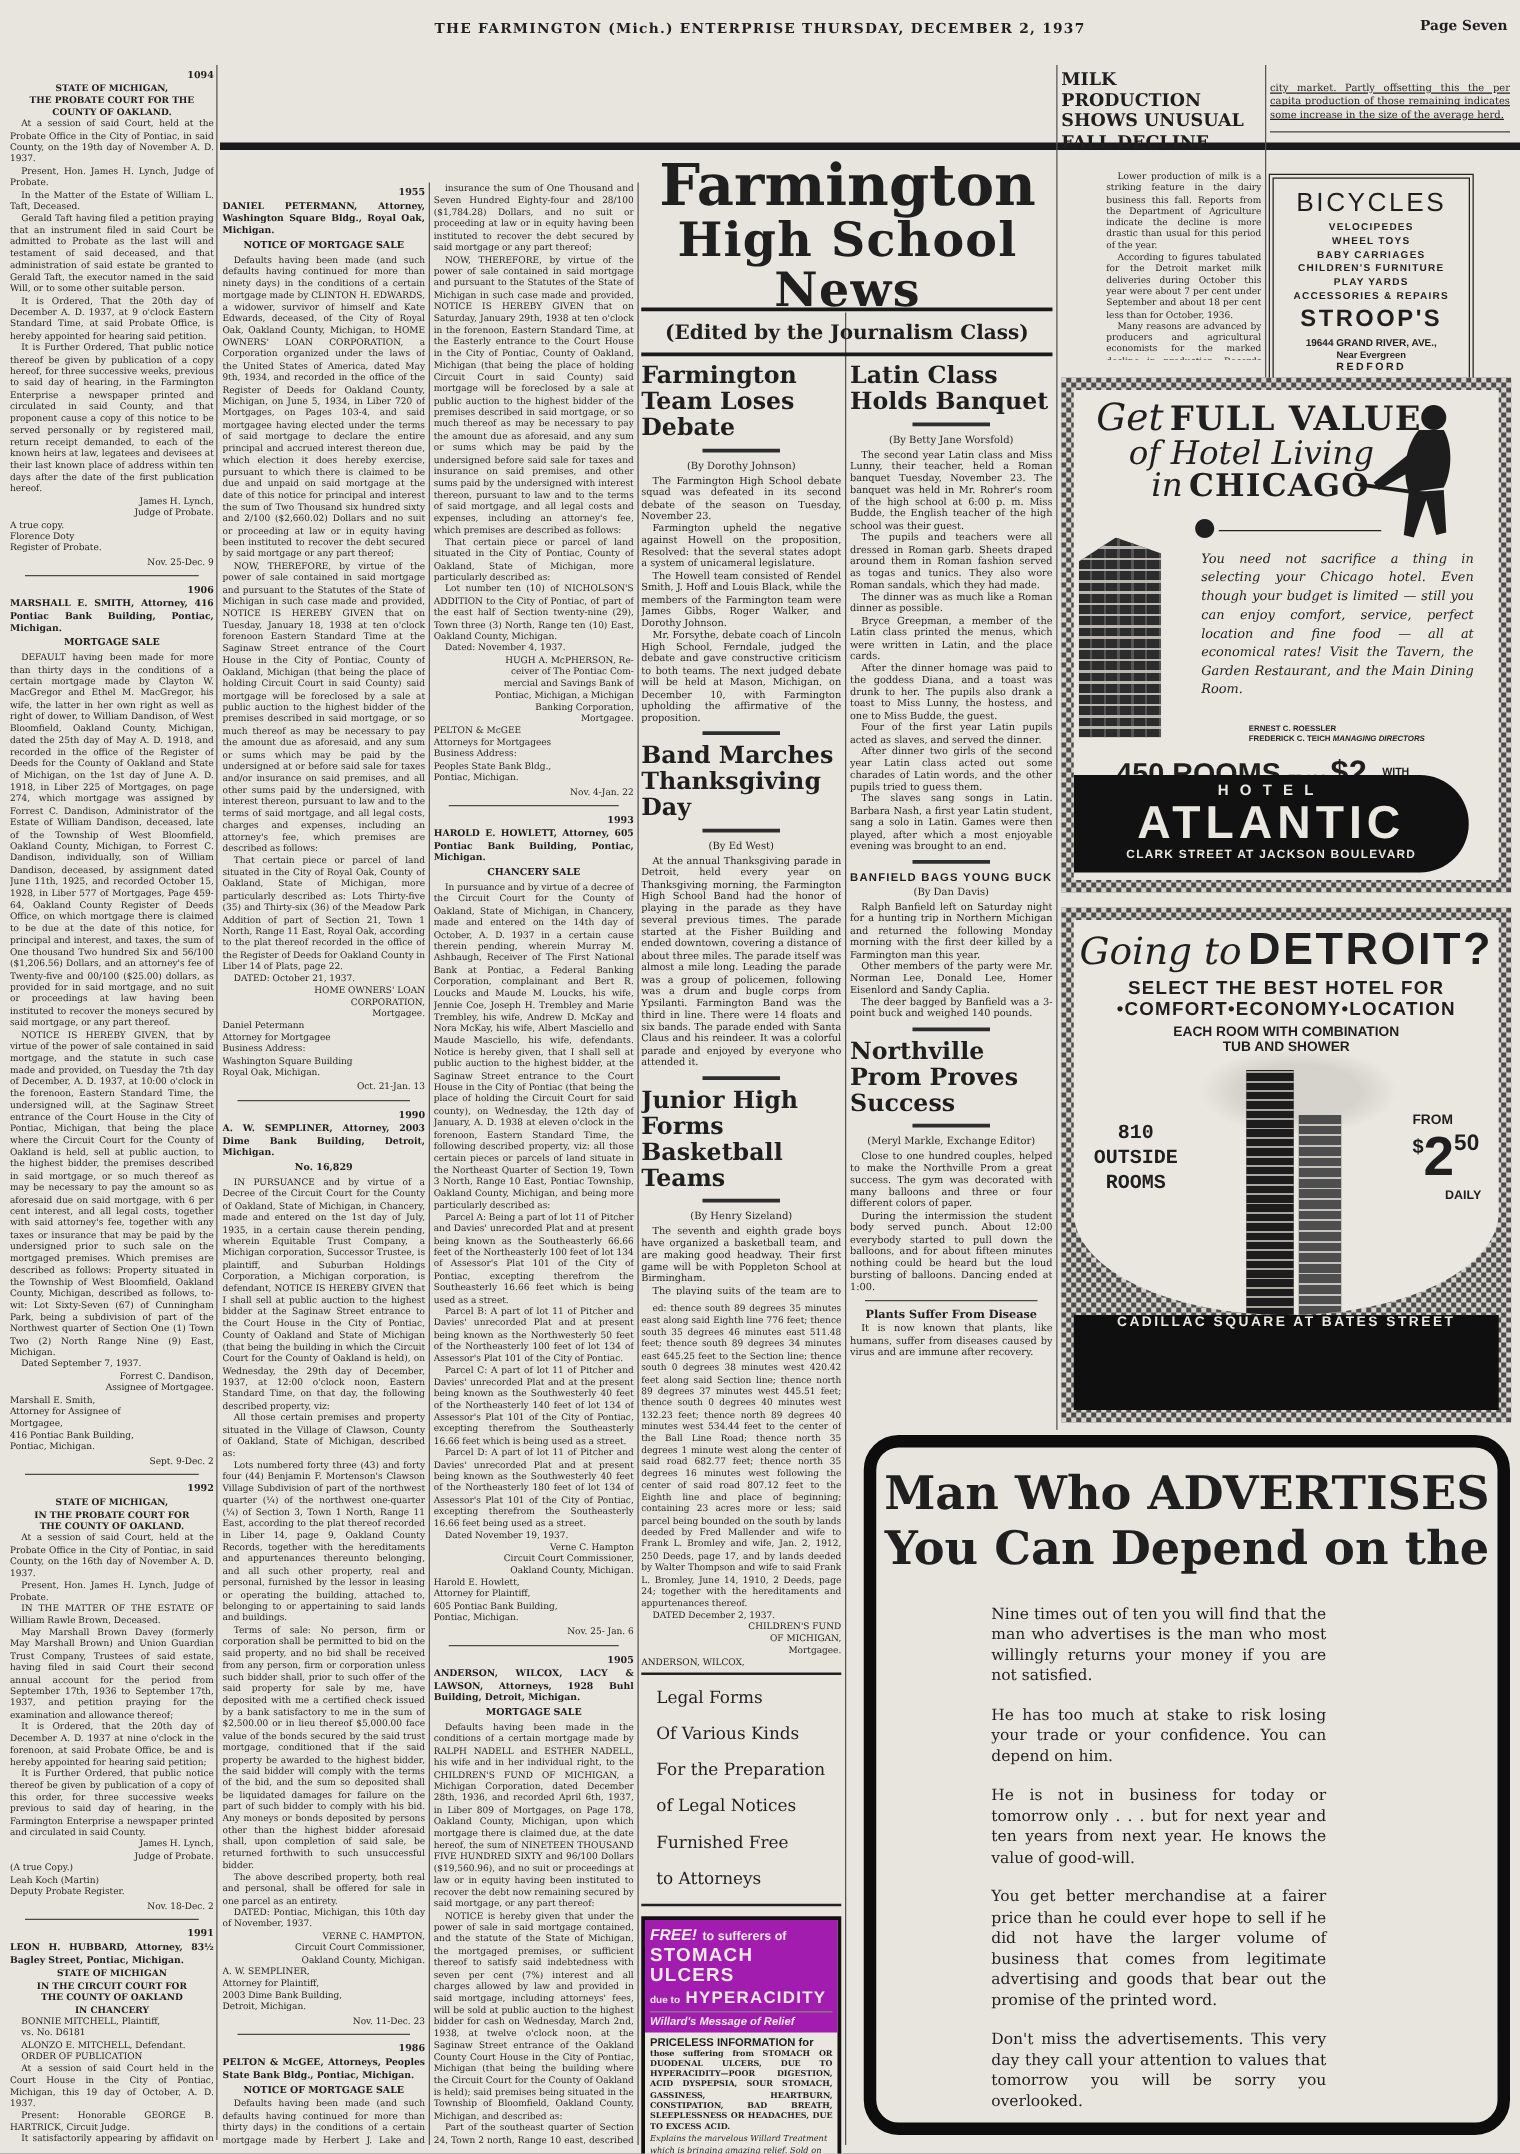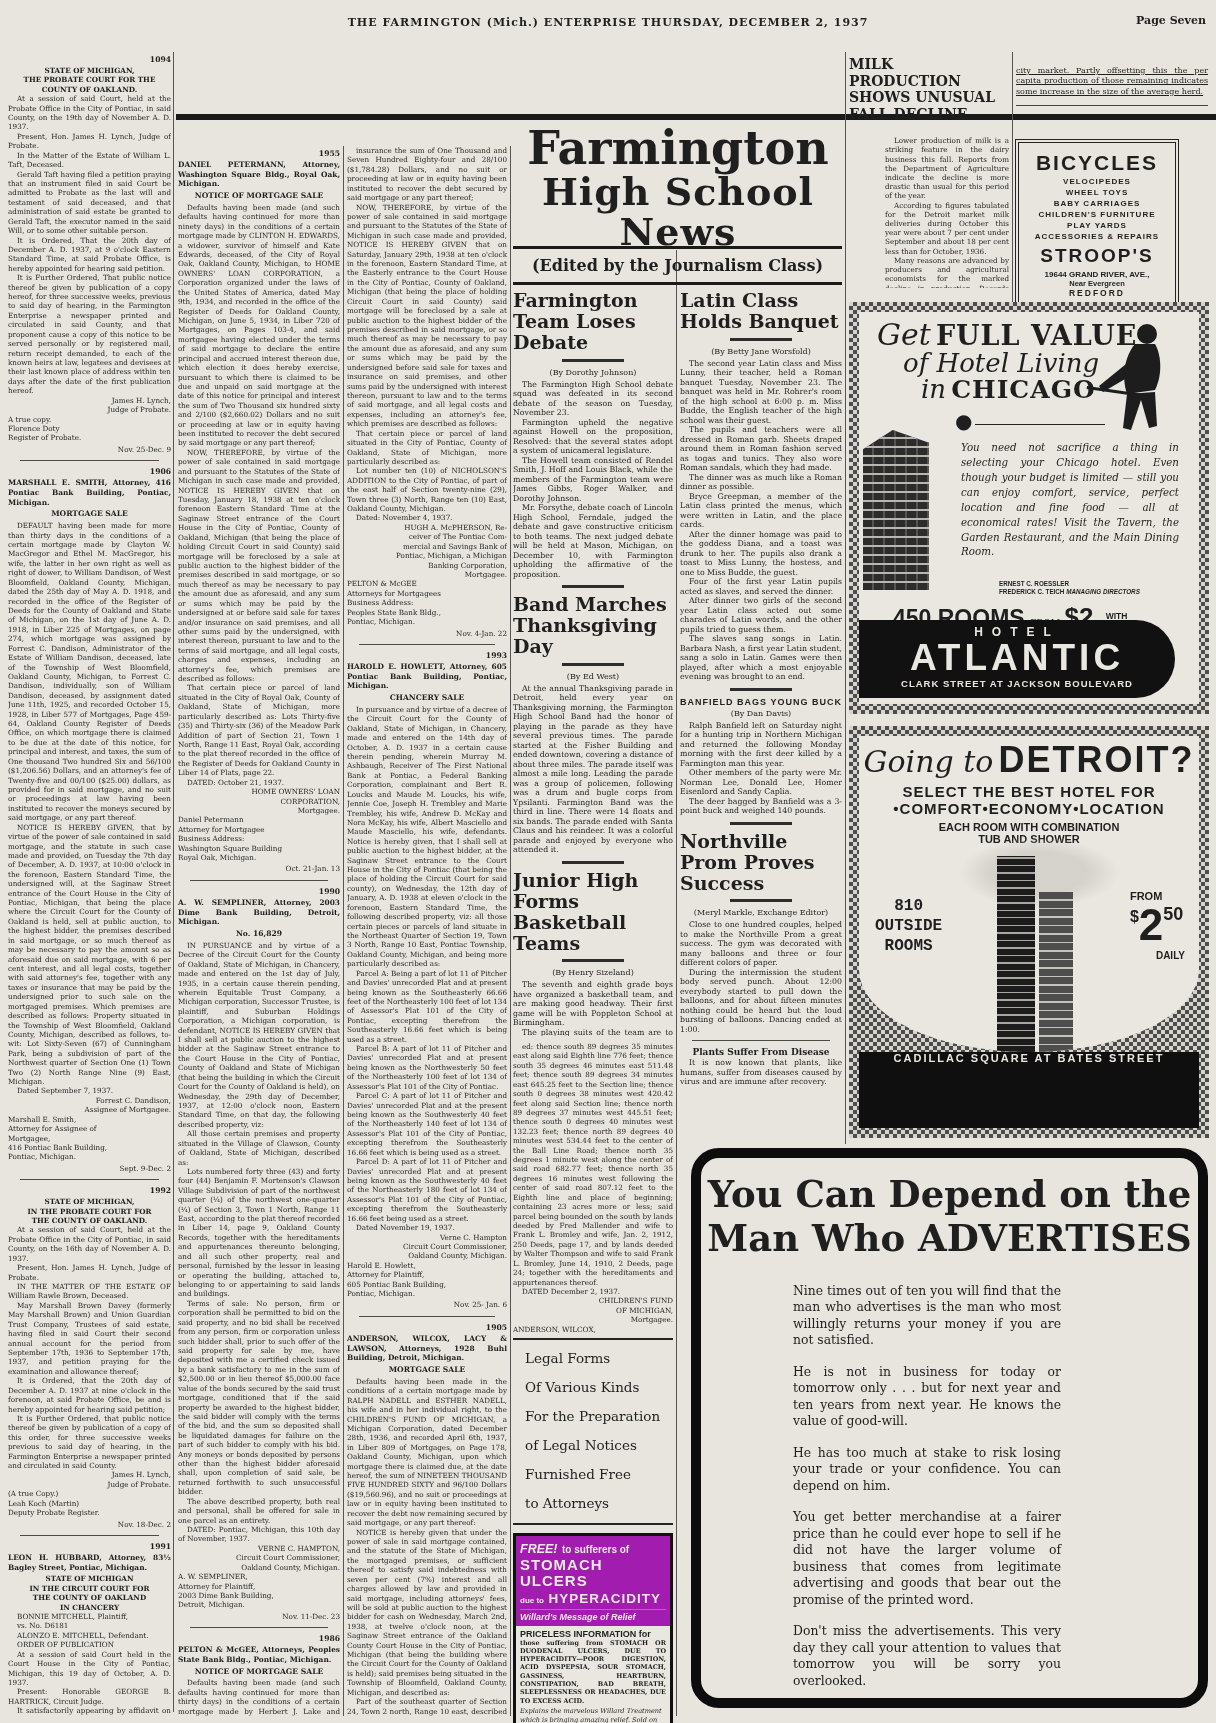"BICYCLES" .stroop-title { font-weight: bold -> normal }
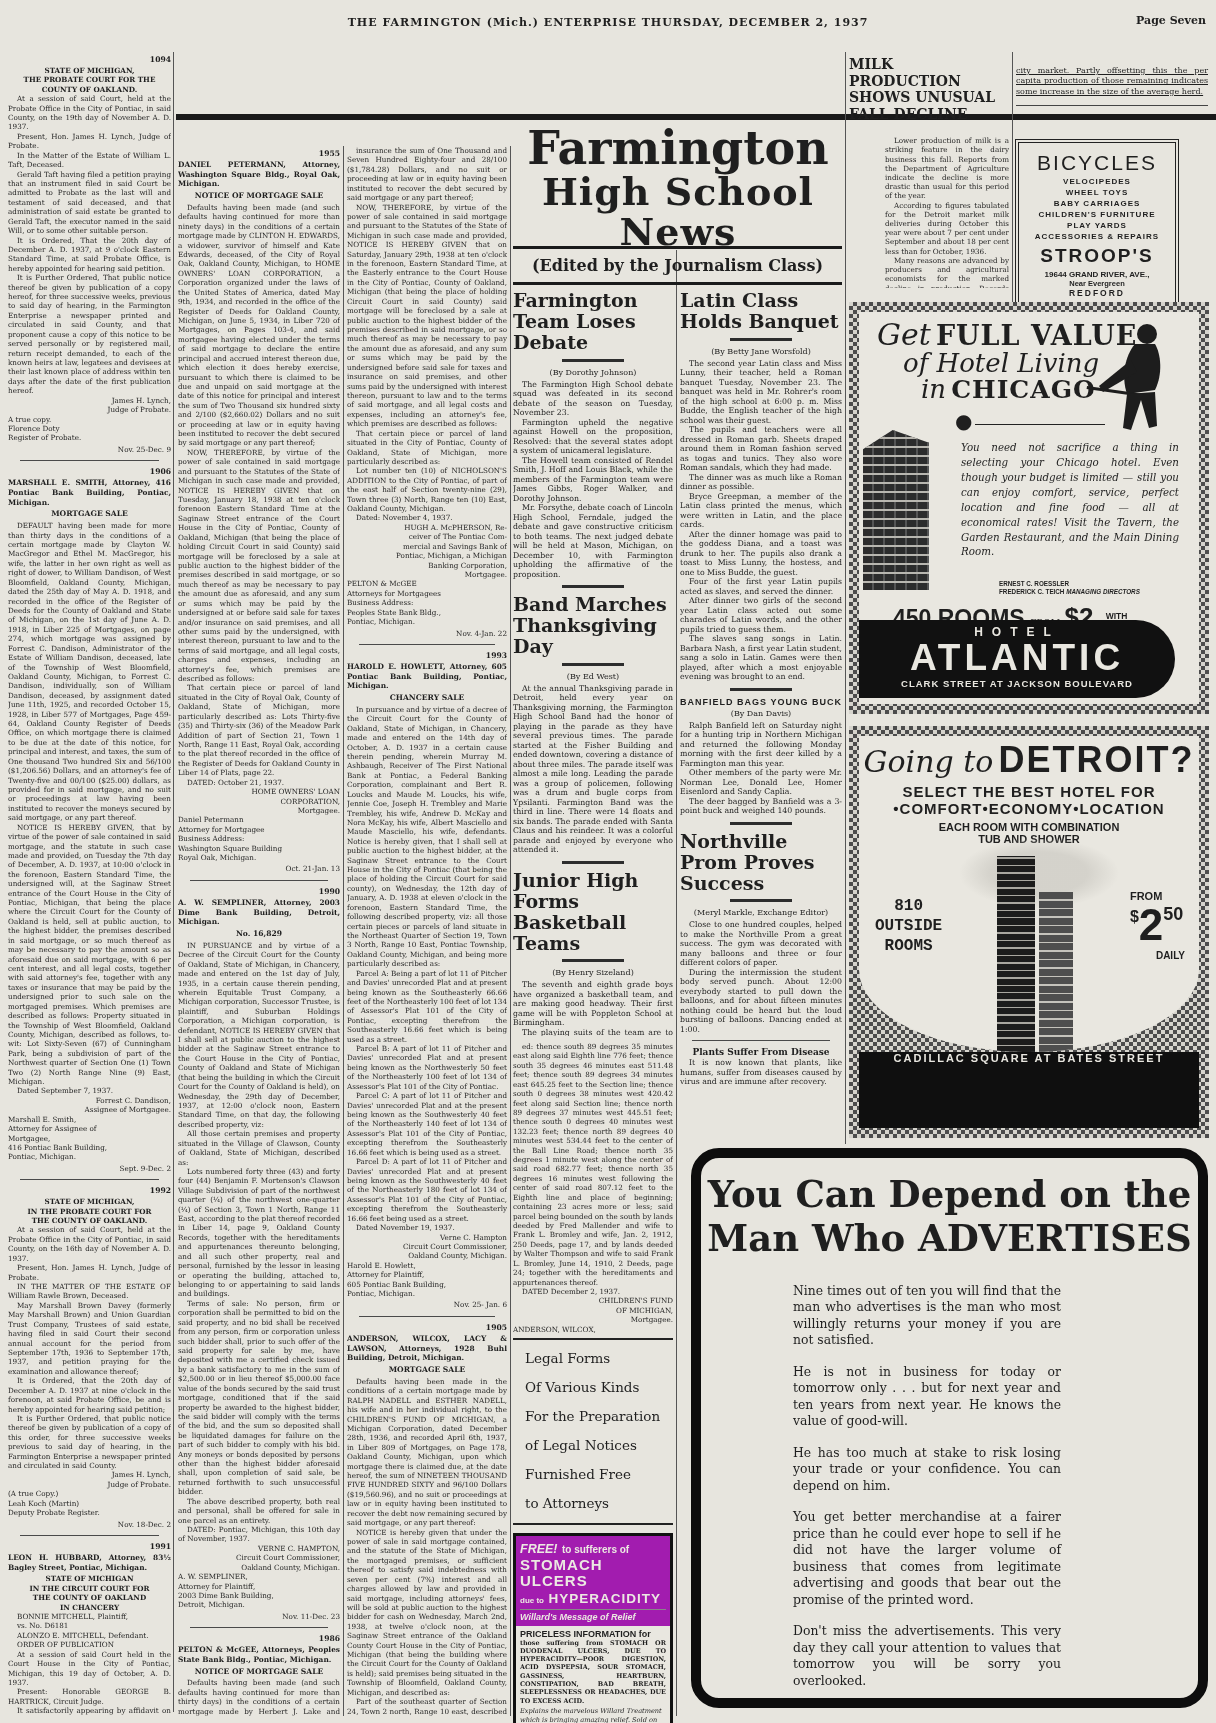"You Can Depend on the" div { order: before "Man Who ADVERTISES" -> after "Man Who ADVERTISES" }
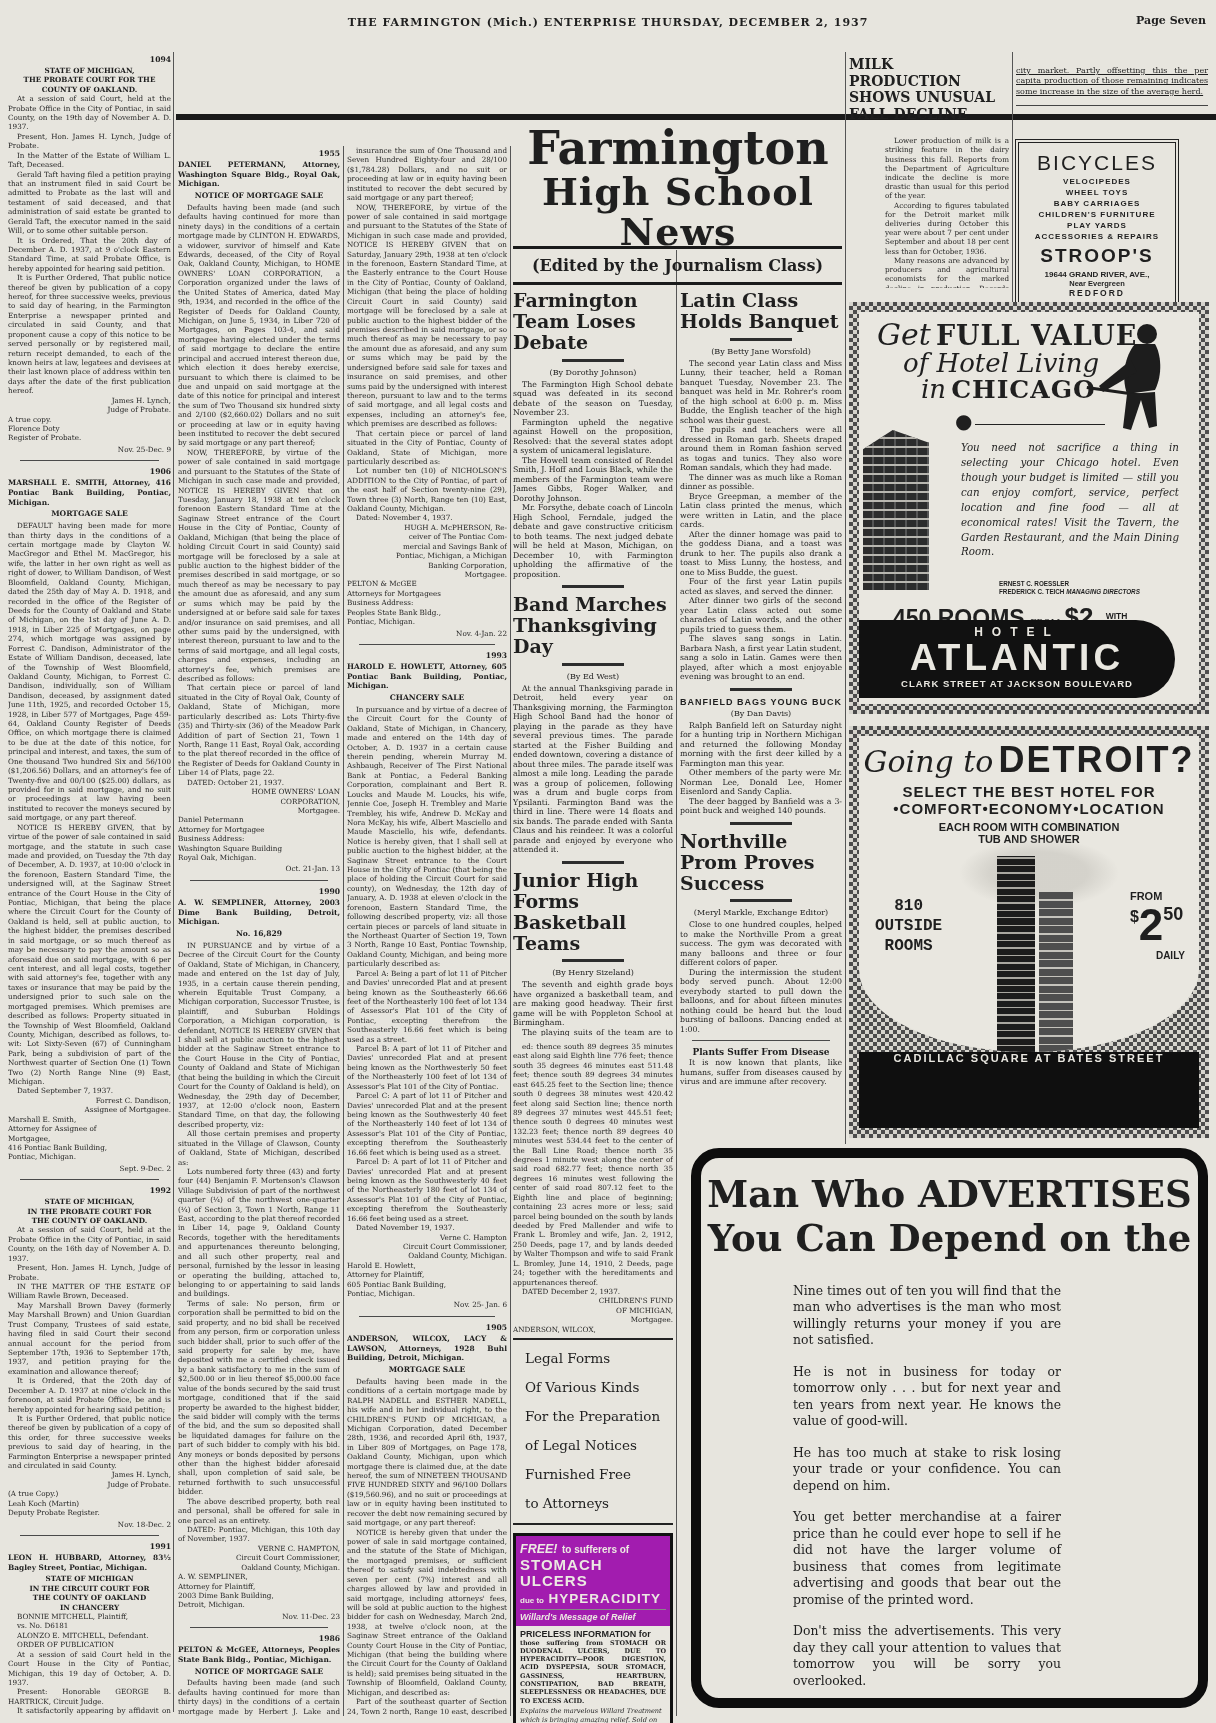"He is not in business" p { order: before "He has too much at" -> after "He has too much at" }
